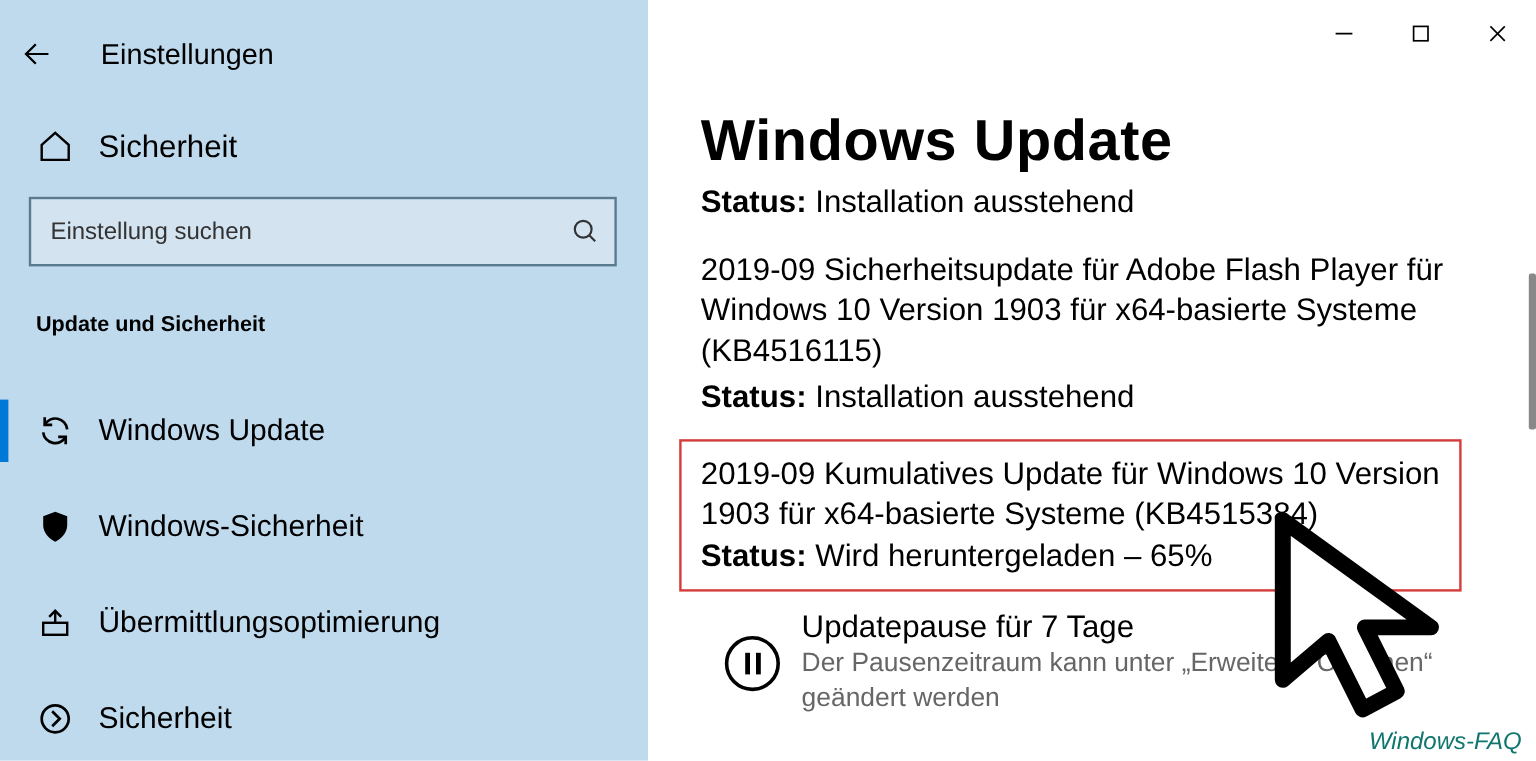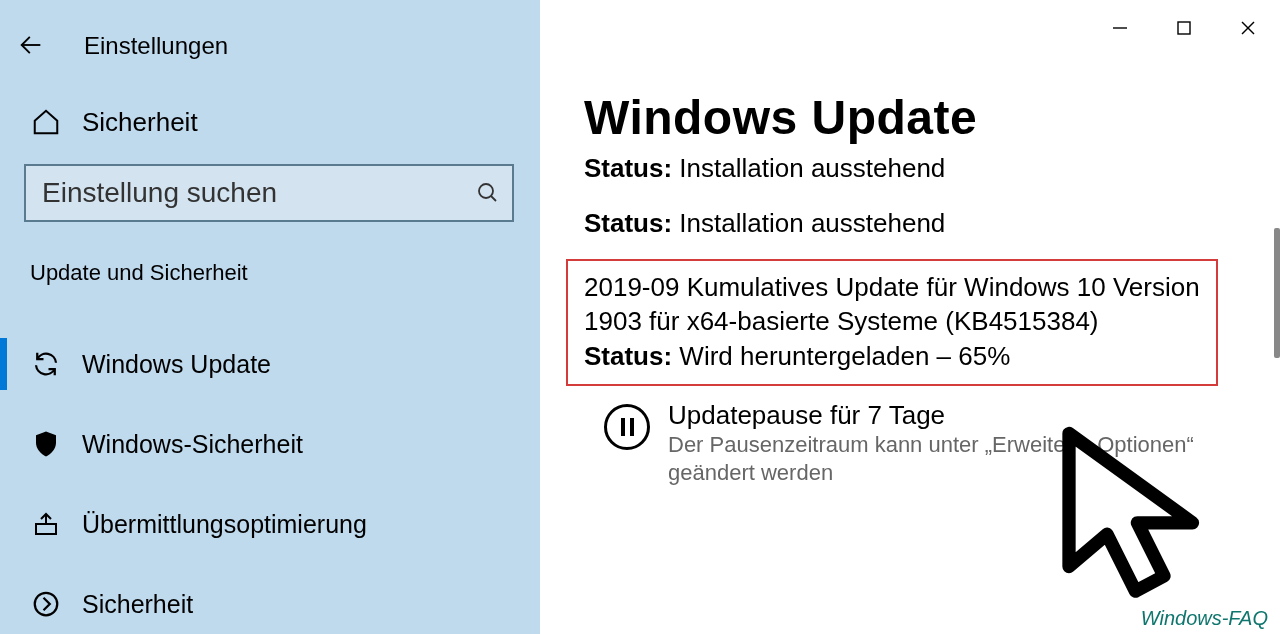"Einstellung suchen" .search-input { font-size: 28px -> 20px }
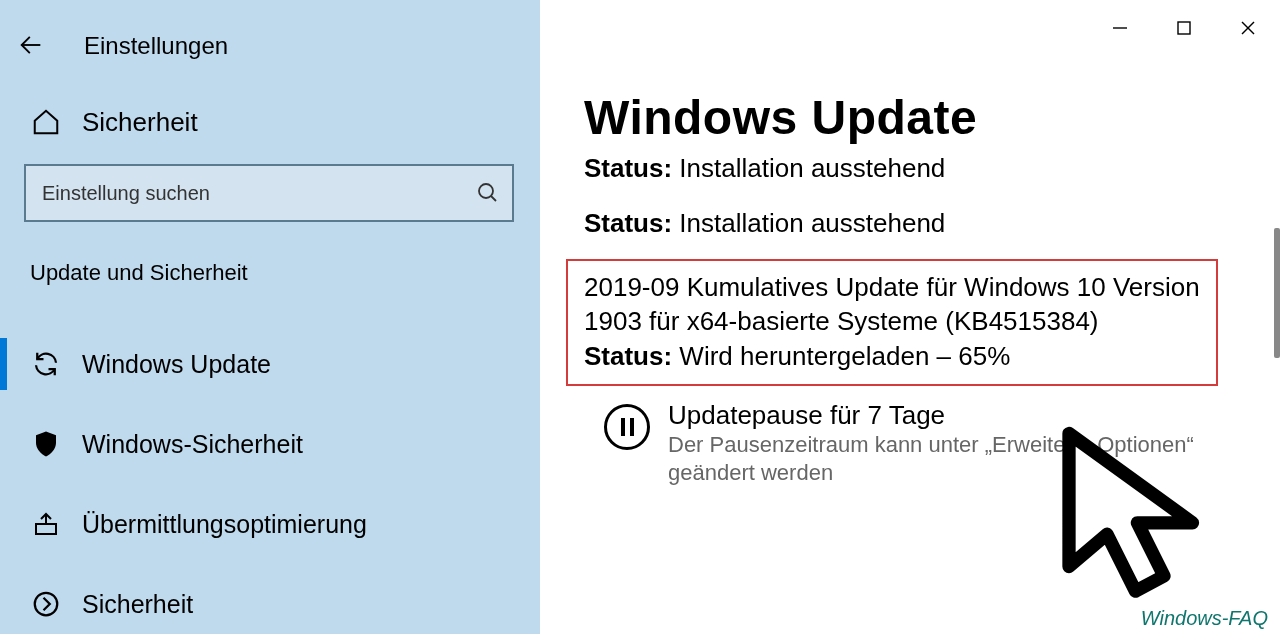"2019-09 Sicherheitsupdate für Adobe" div.update-block { html: none -> <div>2019-09 Sicherheitsupdate für Adobe Flash Player für Windows 10 Version 1903 für x64-basierte Systeme (KB4516115)</div> }
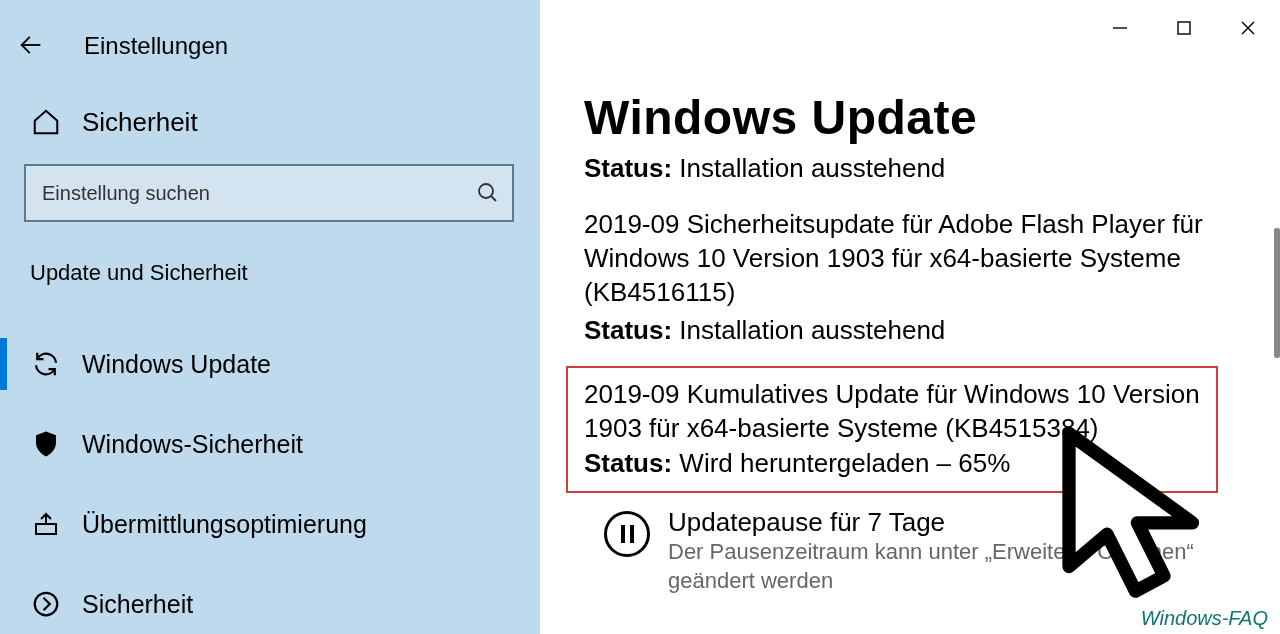"Update und Sicherheit" .category { font-size: 22px -> 18px; font-weight: 400 -> 700 }
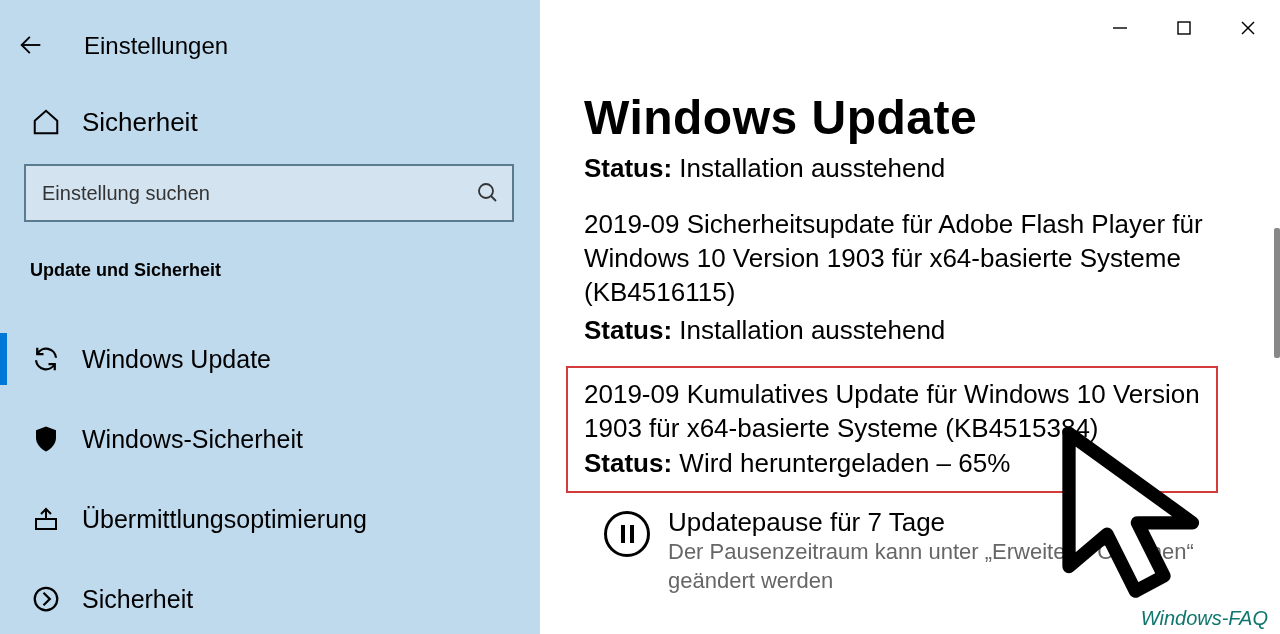"Updatepause für 7 Tage" .pause-row { align-items: flex-start -> center }
